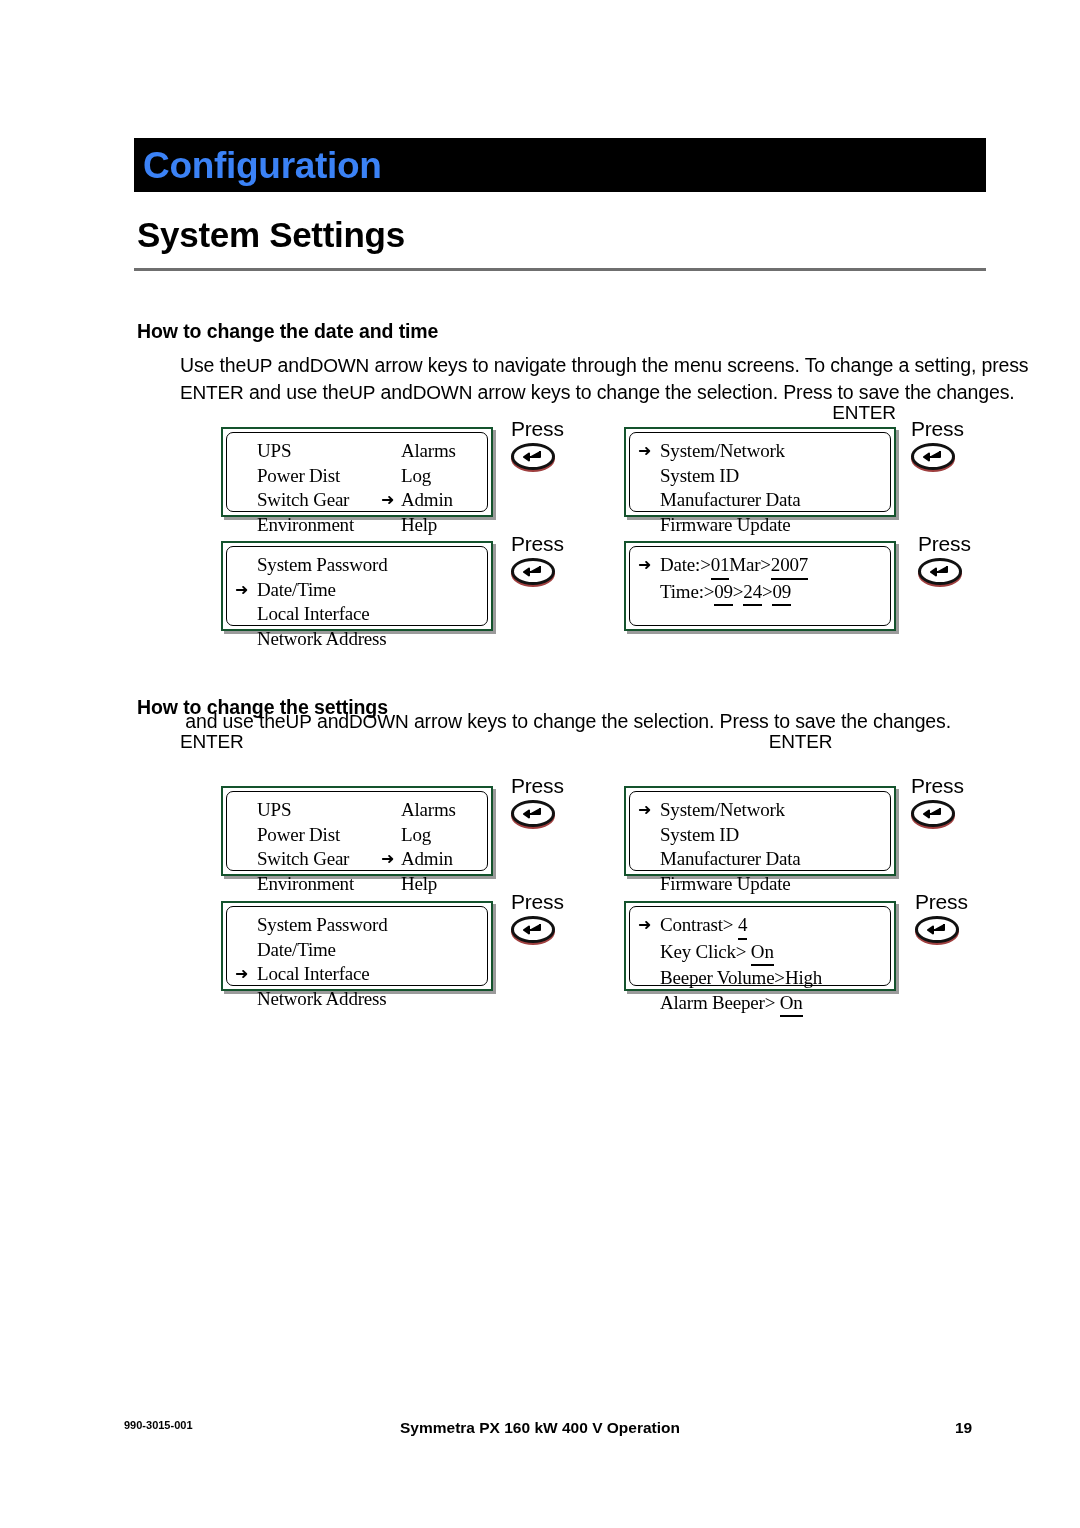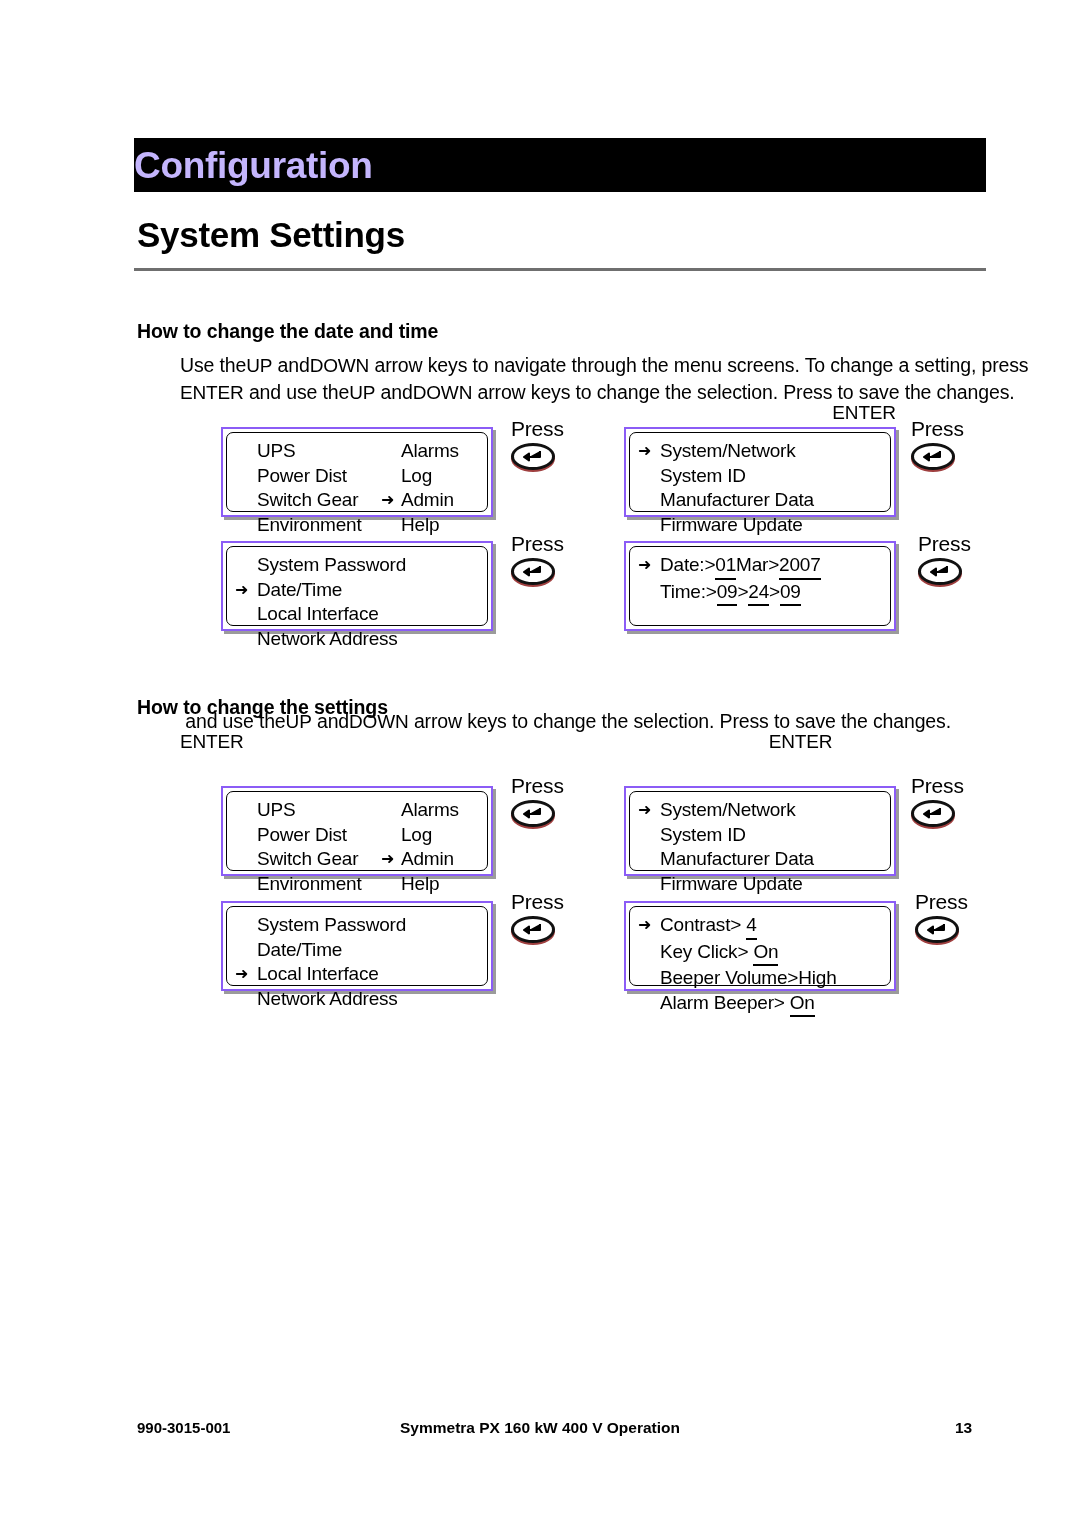"Configuration" .chapter-bar .title { color: #c4b5fd -> #3b82f6; padding-left: 0 -> 9px }
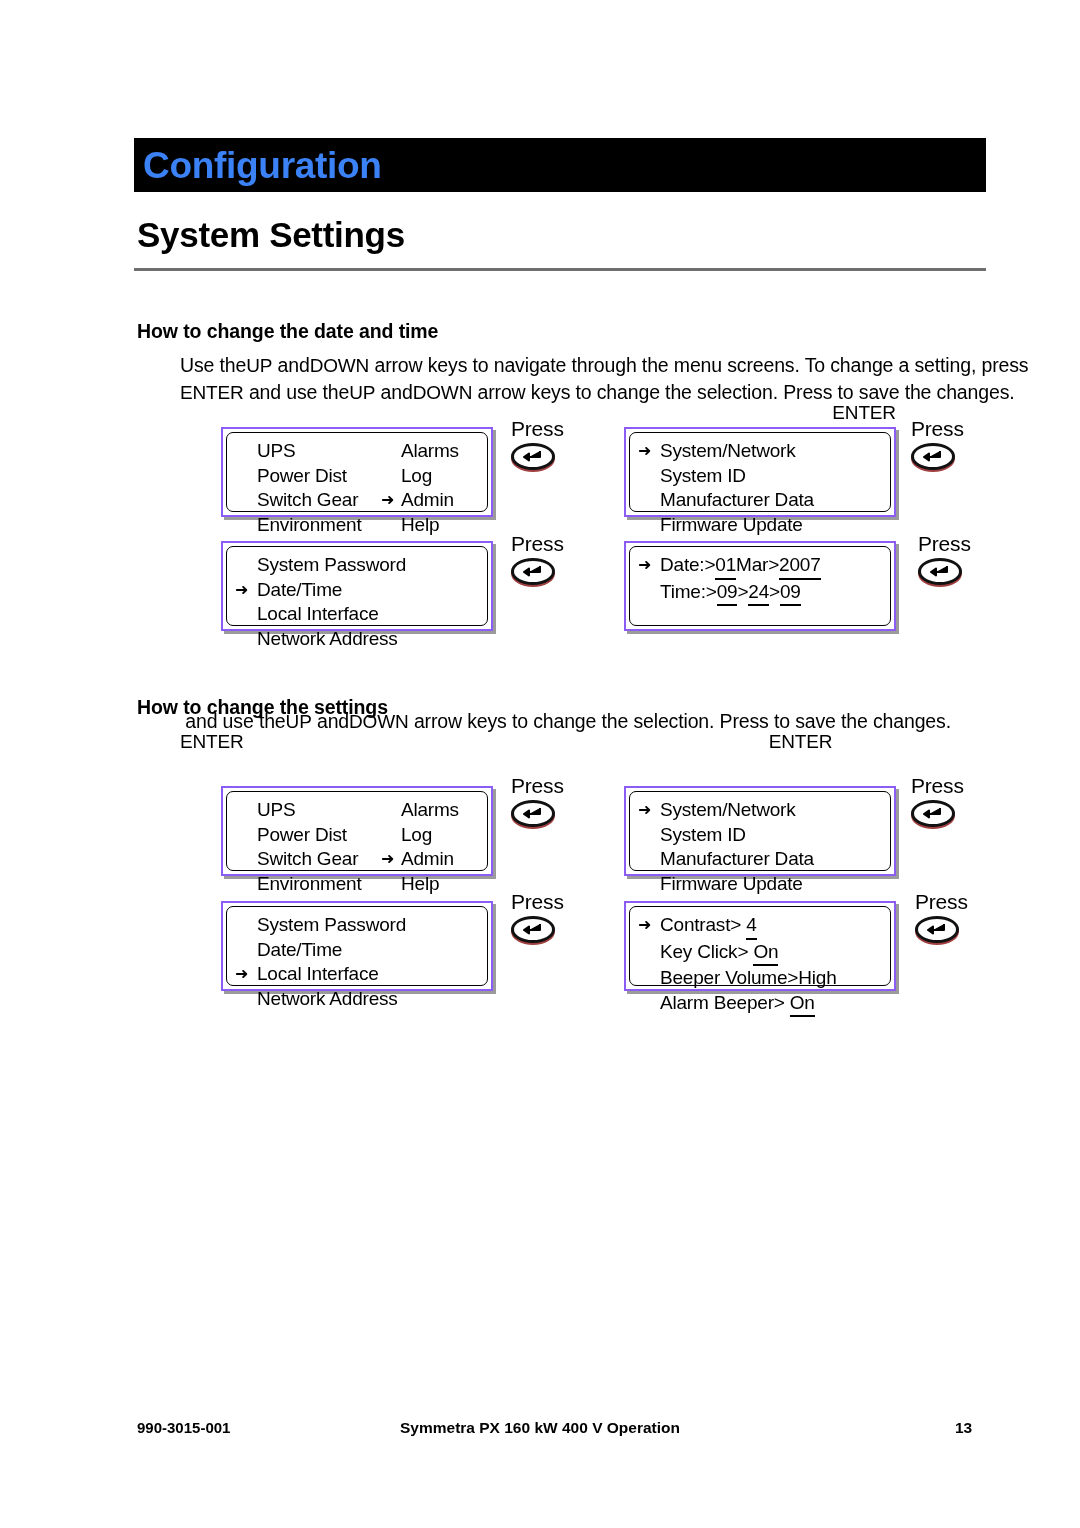"UPS" .lcd { border: 2px solid #8b5cf6 -> 2px solid #14532d; font-family: none -> Liberation Serif, serif }
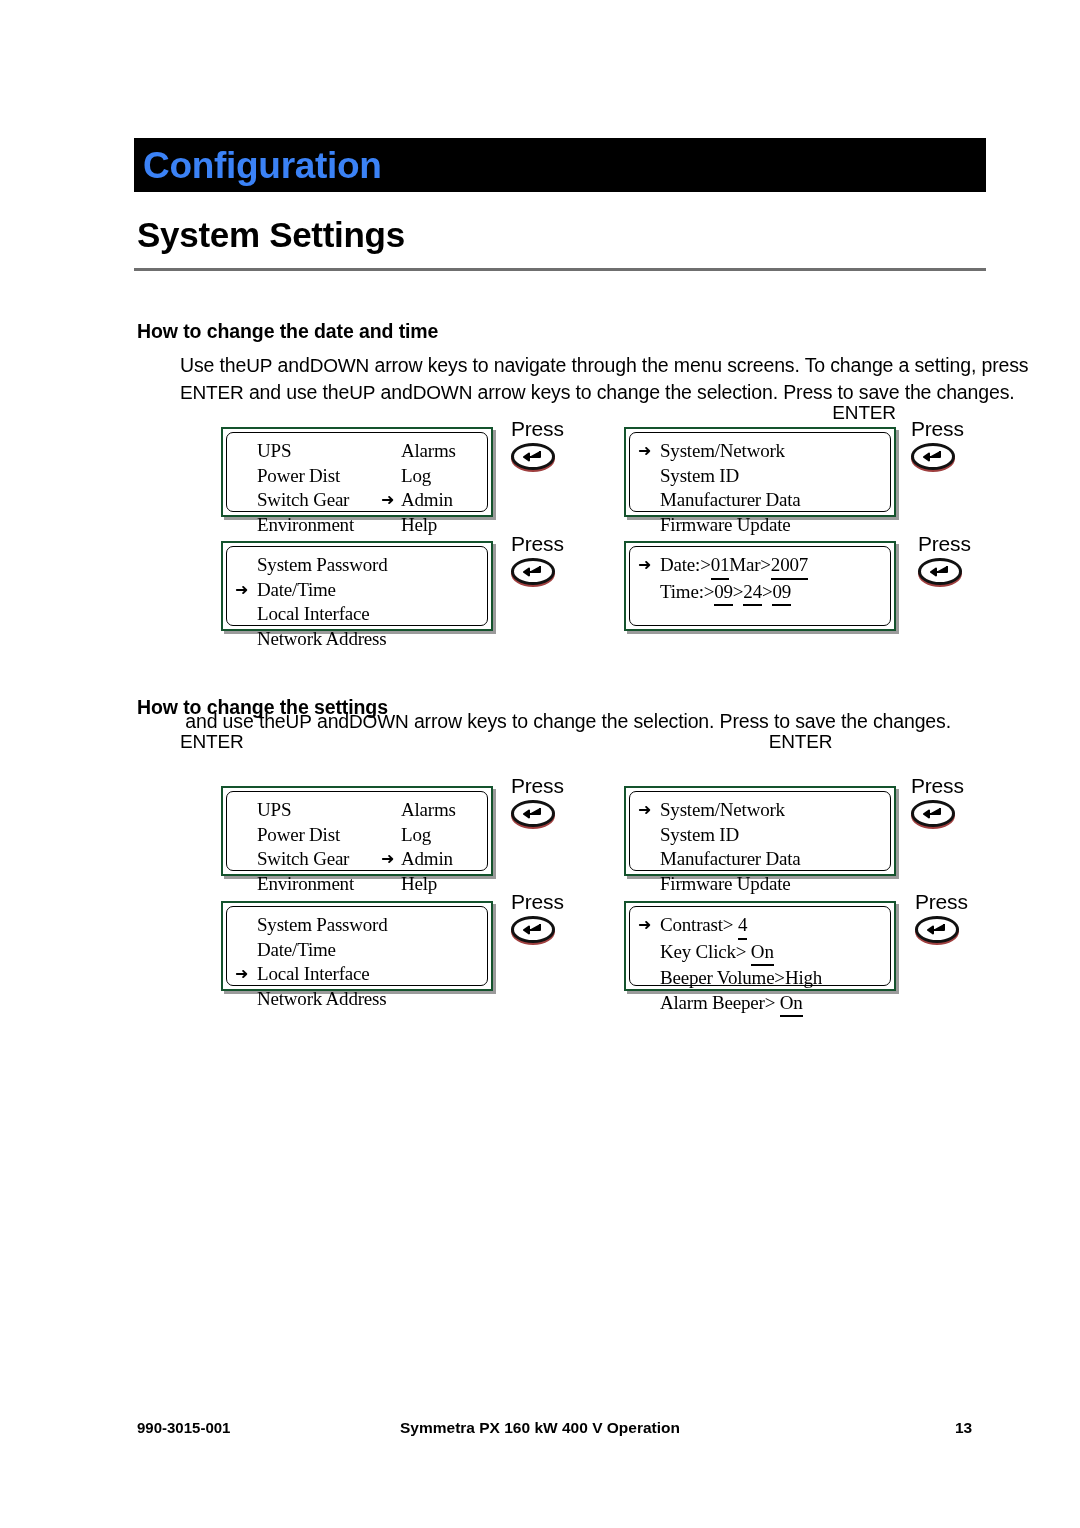"990-3015-001" .footer .f-left { font-size: 15px -> 11px; left: 137px -> 124px }
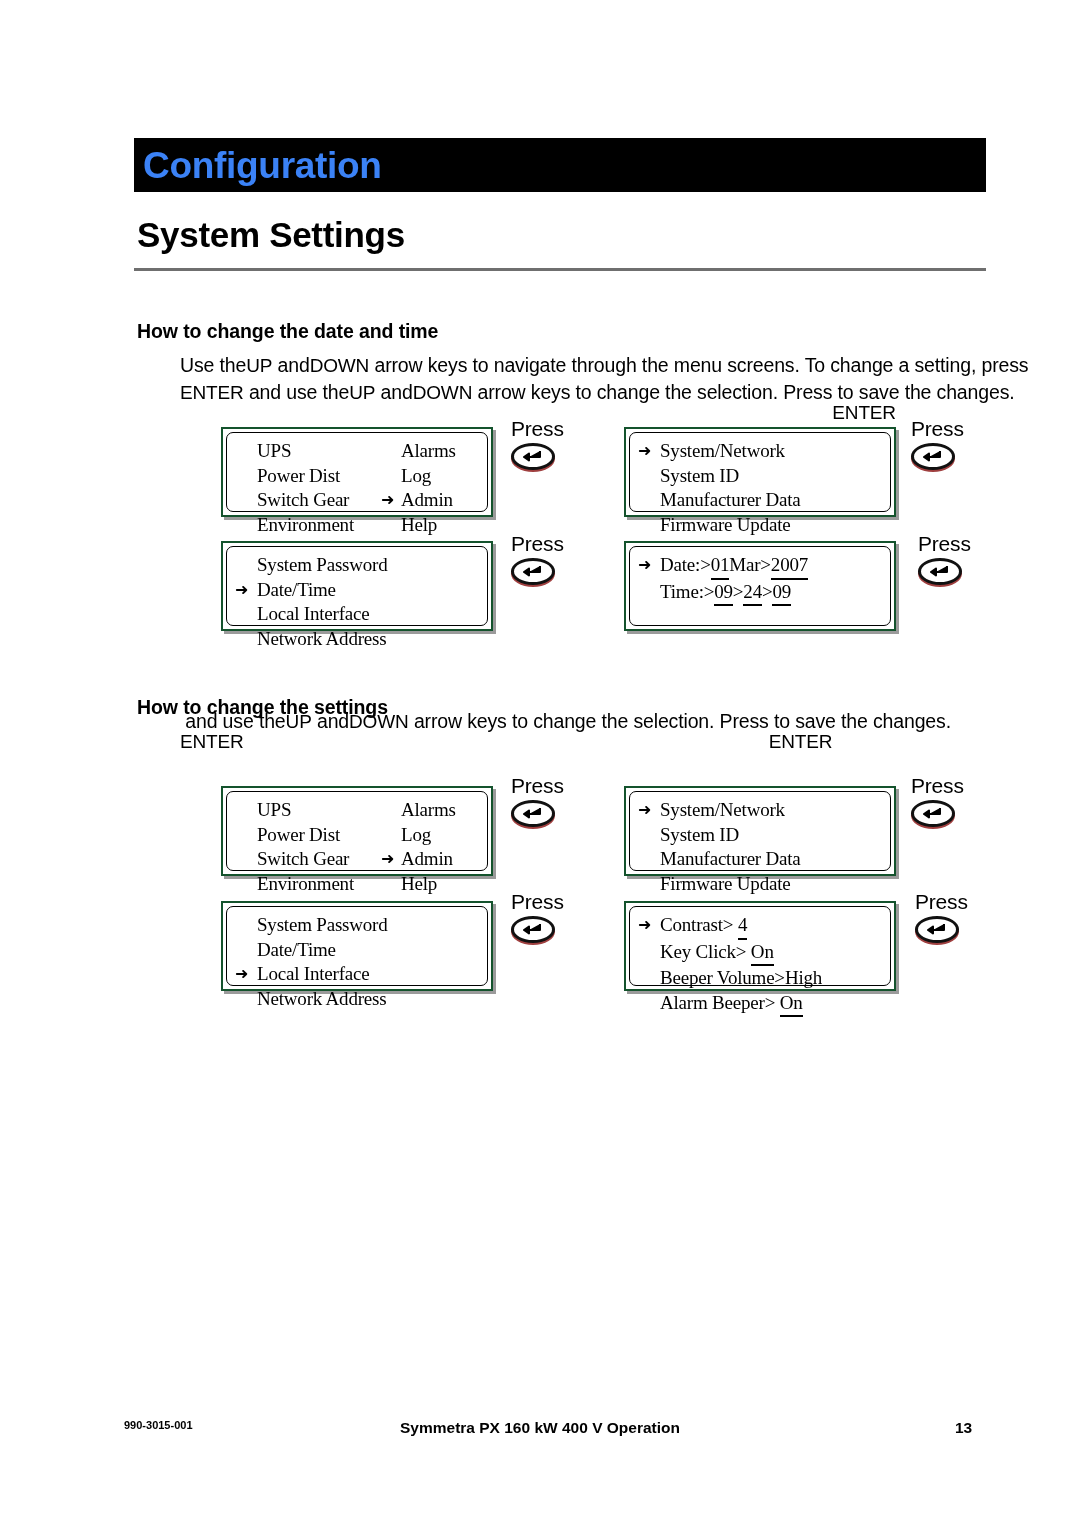"13" div.f-right { text: 13 -> 19 }
